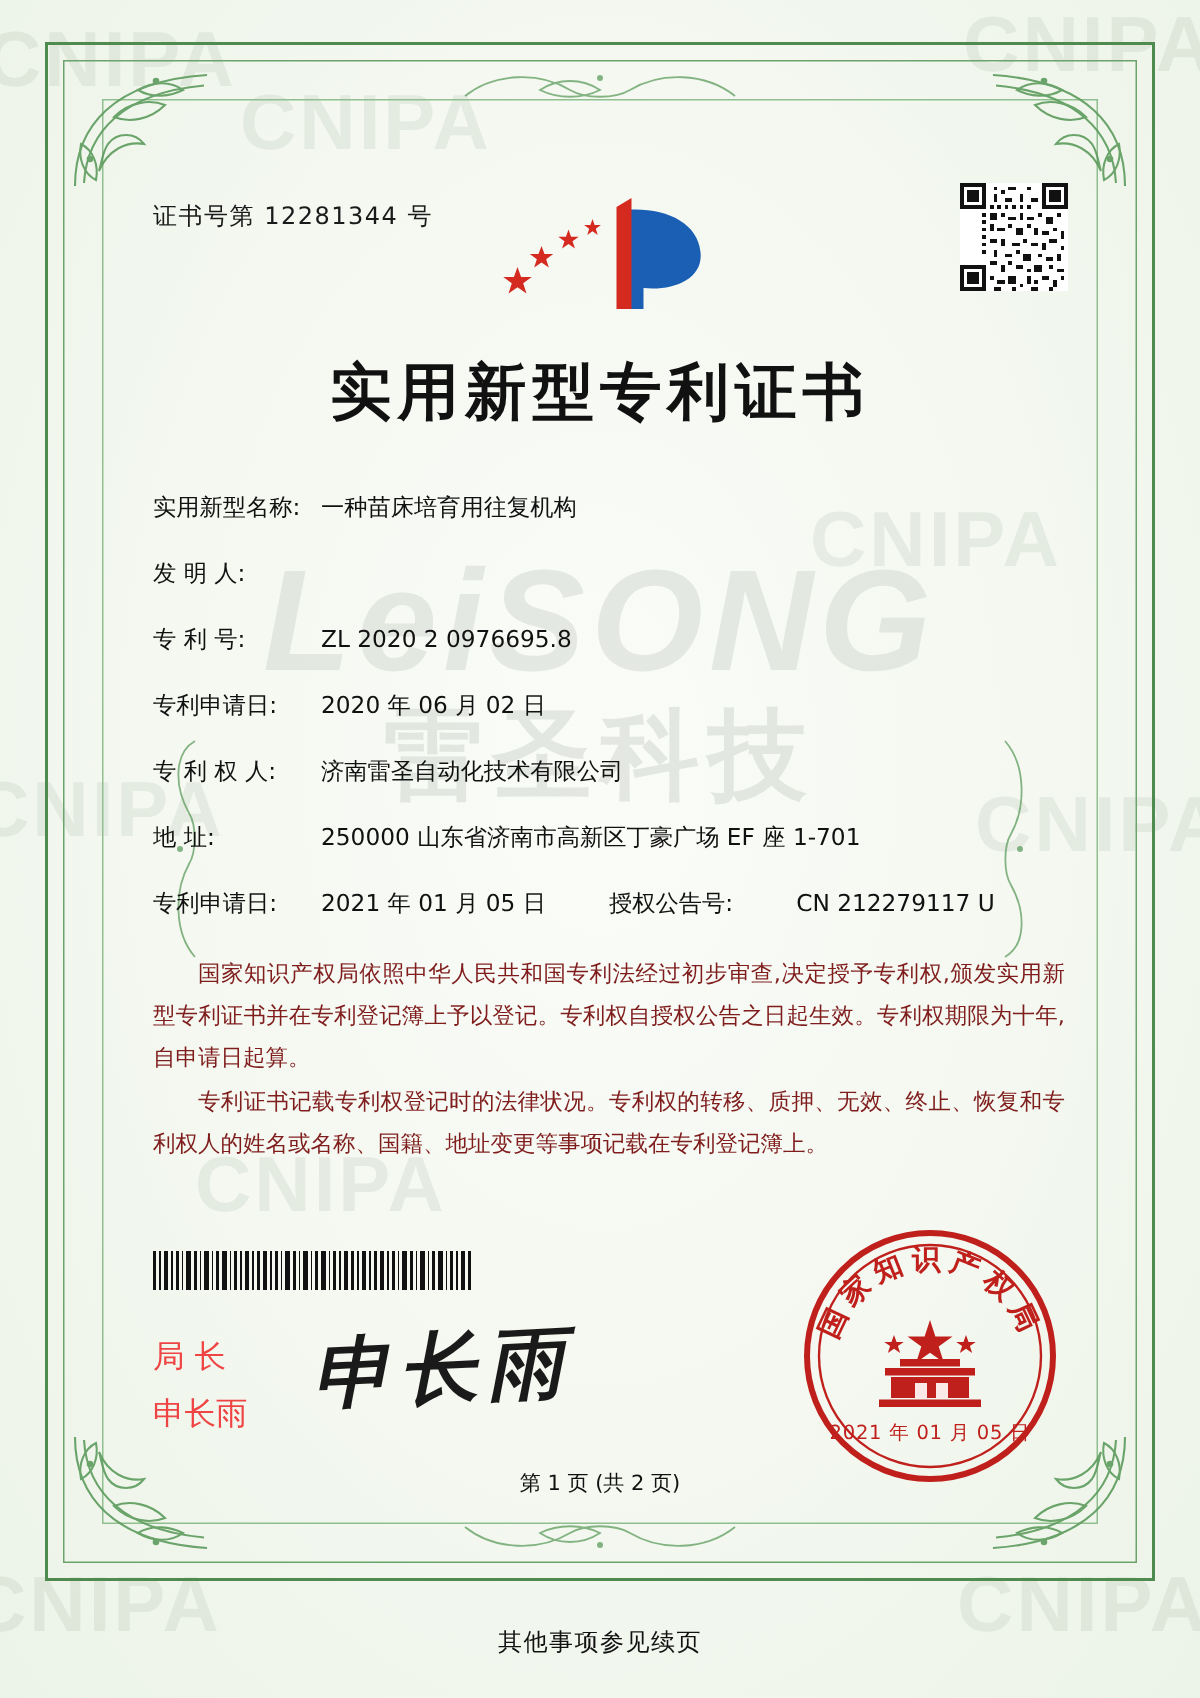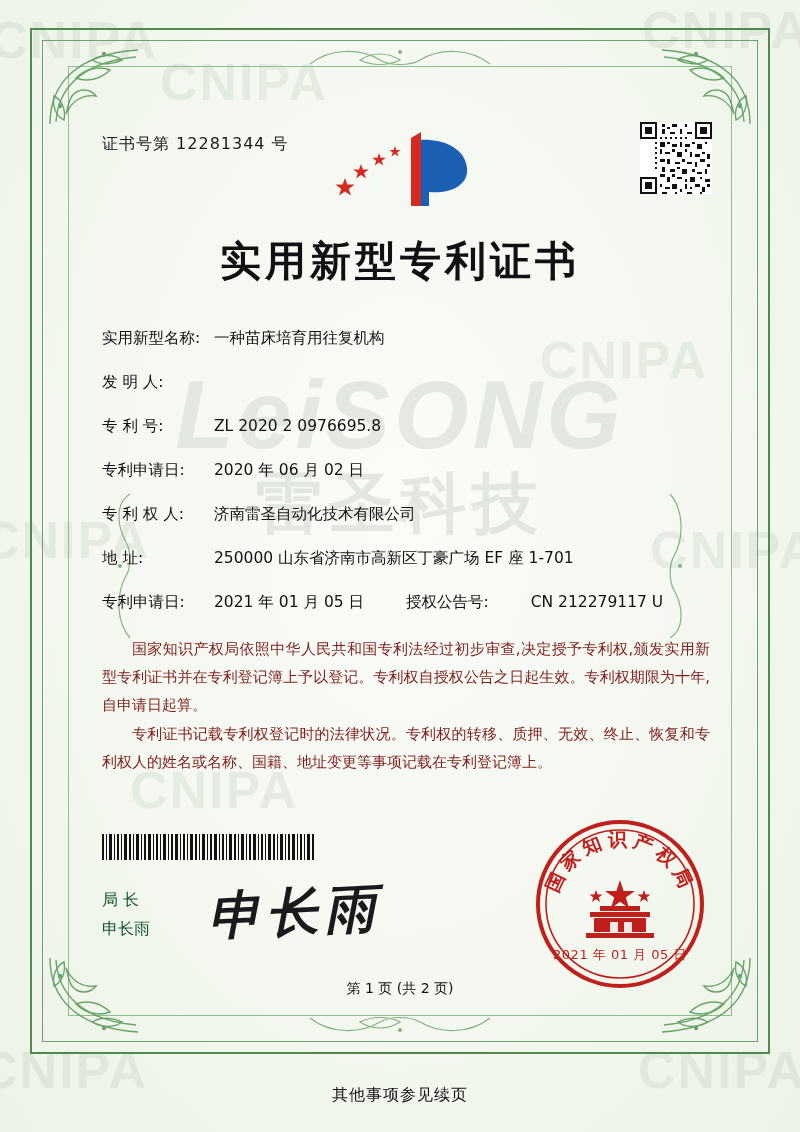"局 长" .signature-block { color: #14532d -> #ef4444; font-size: 16px -> 21px }
